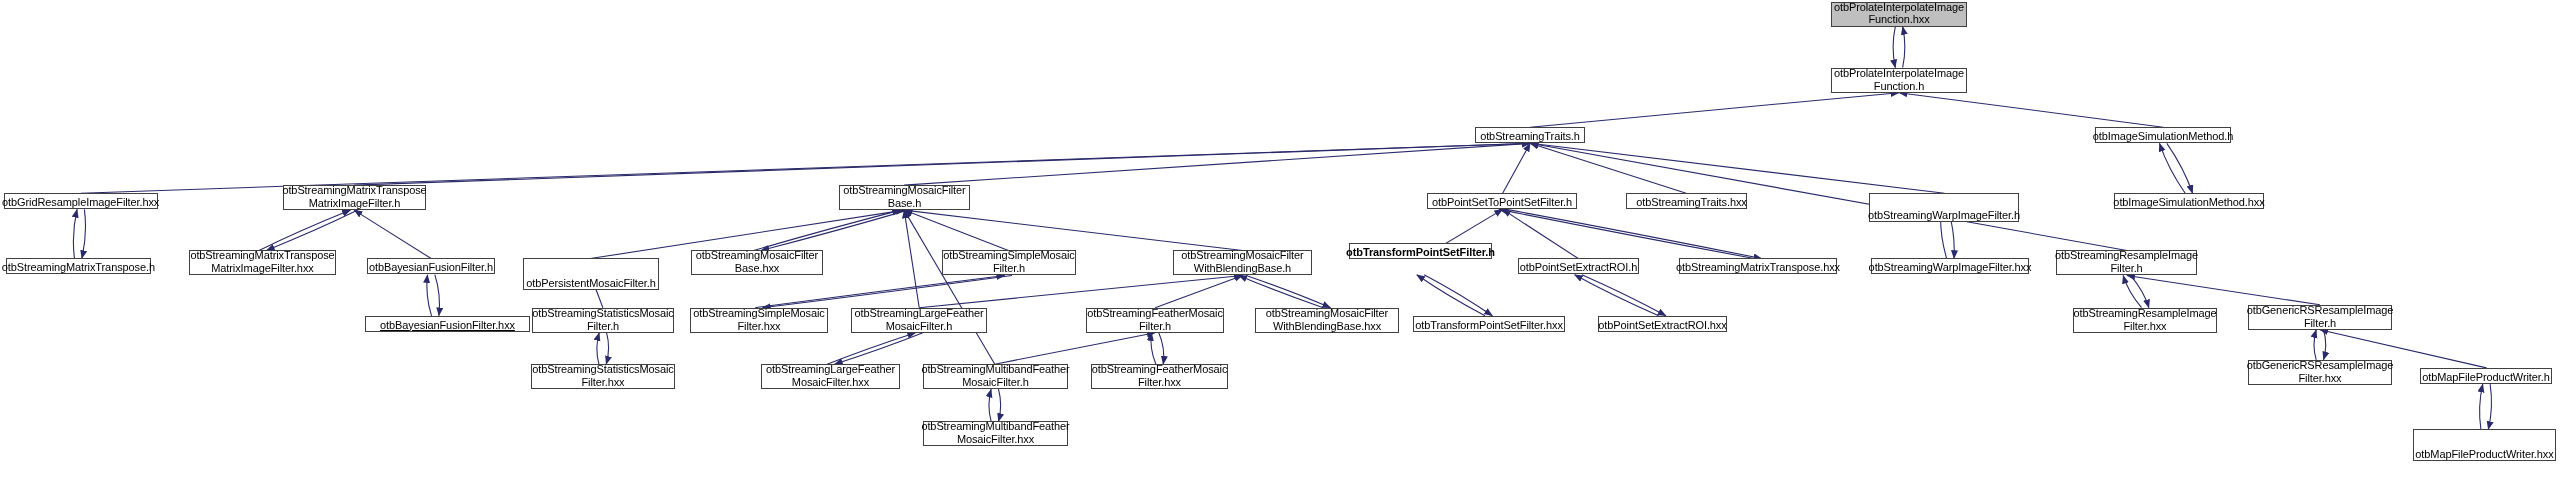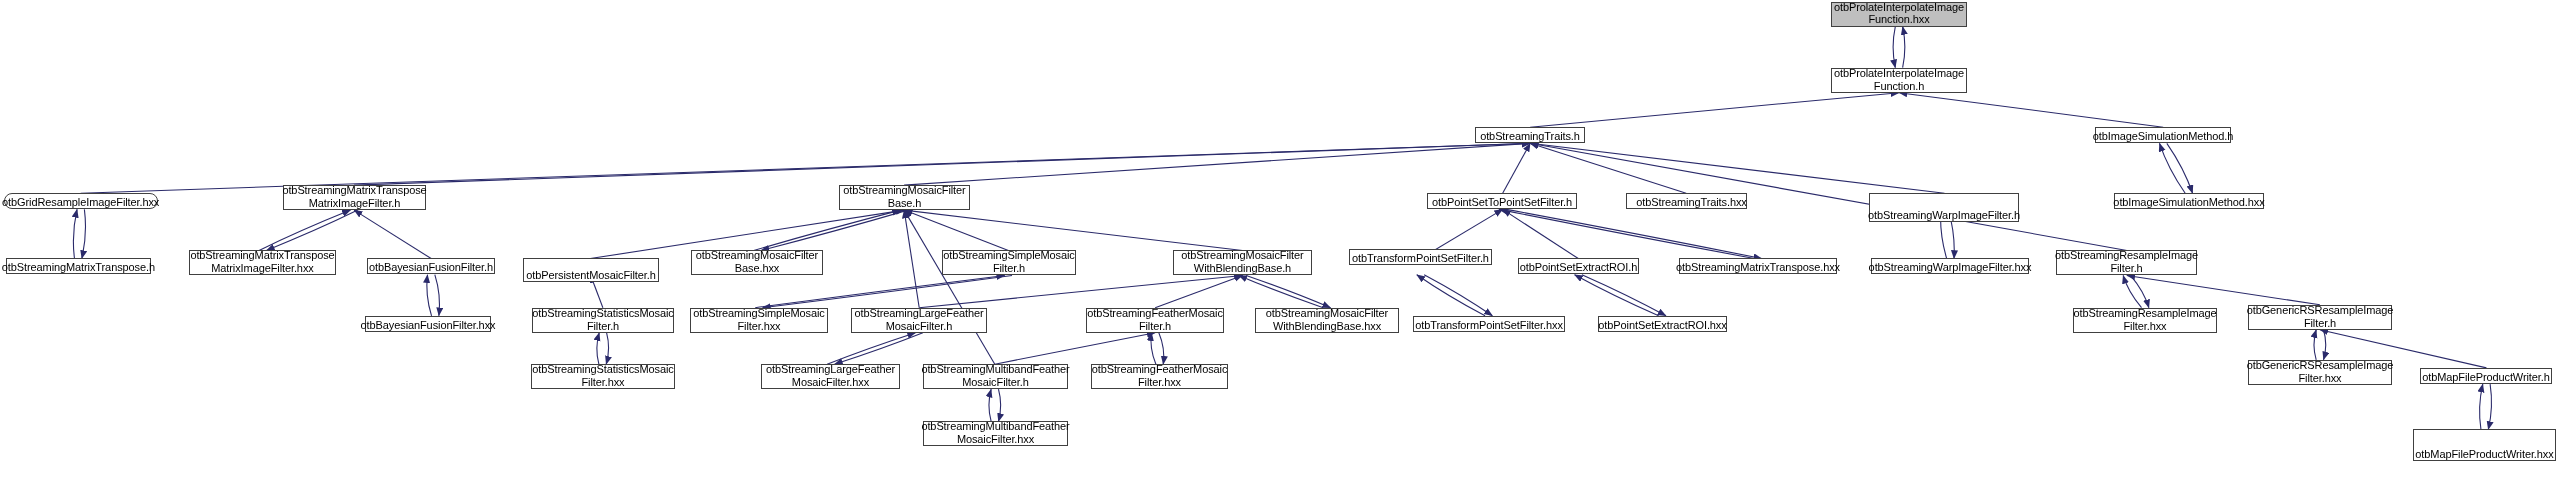"otbGridResampleImageFilter.hxx" div.node { border-radius: 8px -> none }
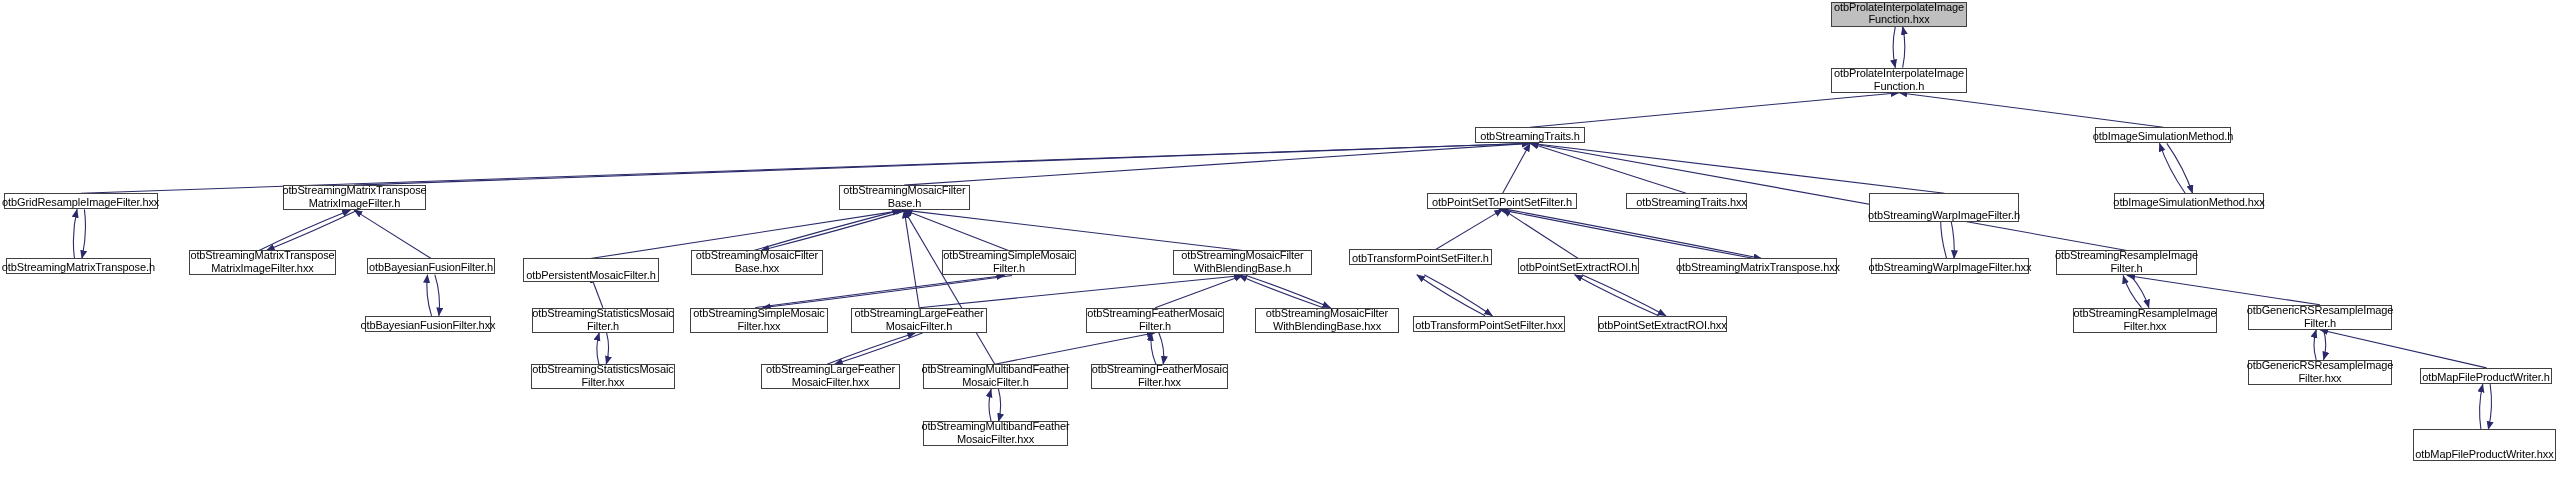"otbTransformPointSetFilter.h" div.node { font-weight: none -> bold; top: 249px -> 243px }
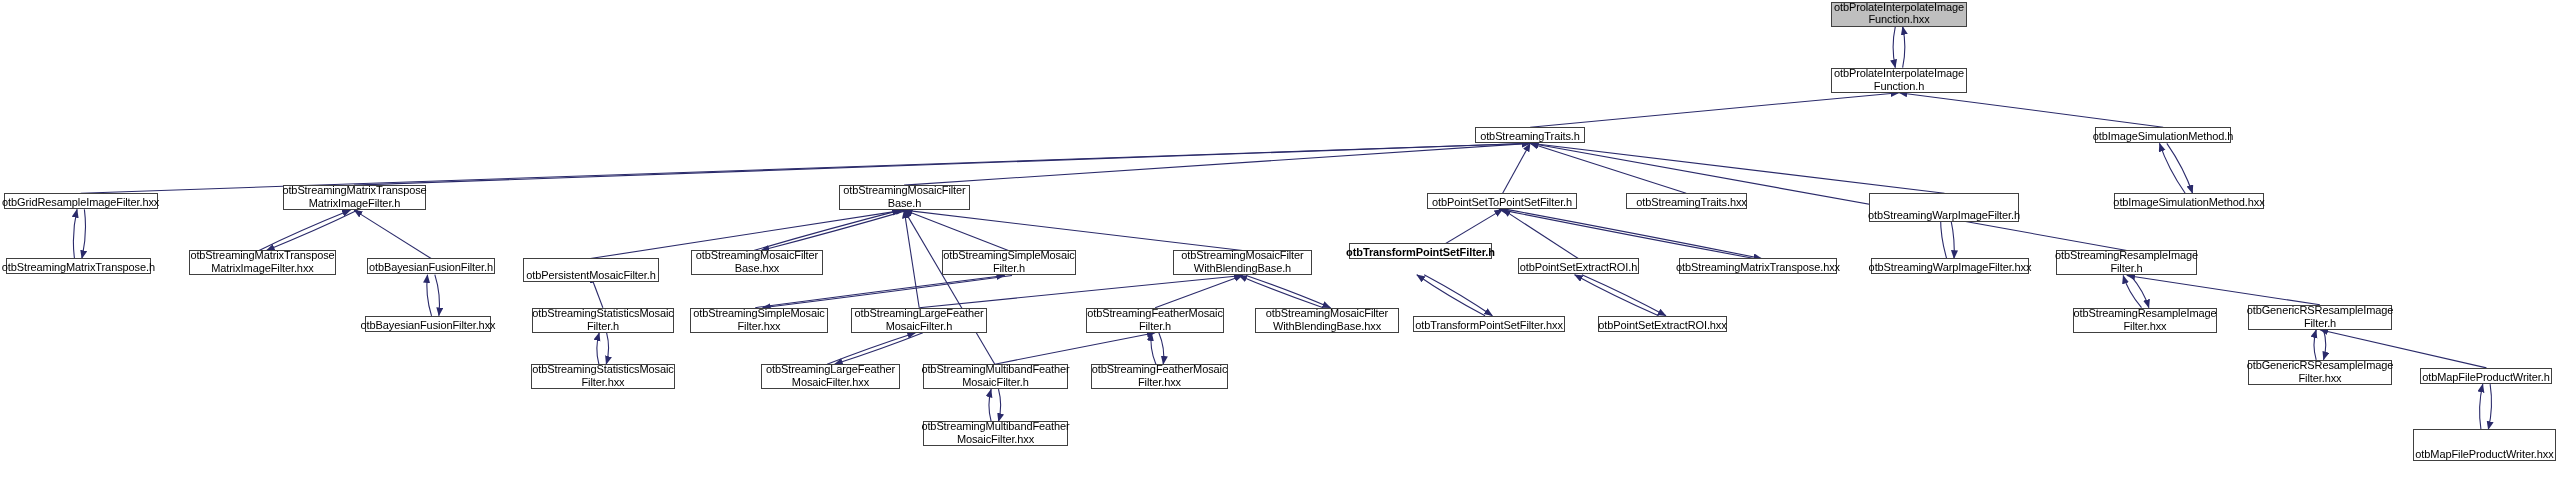"otbPersistentMosaicFilter.h" div.node { height: 24px -> 32px }
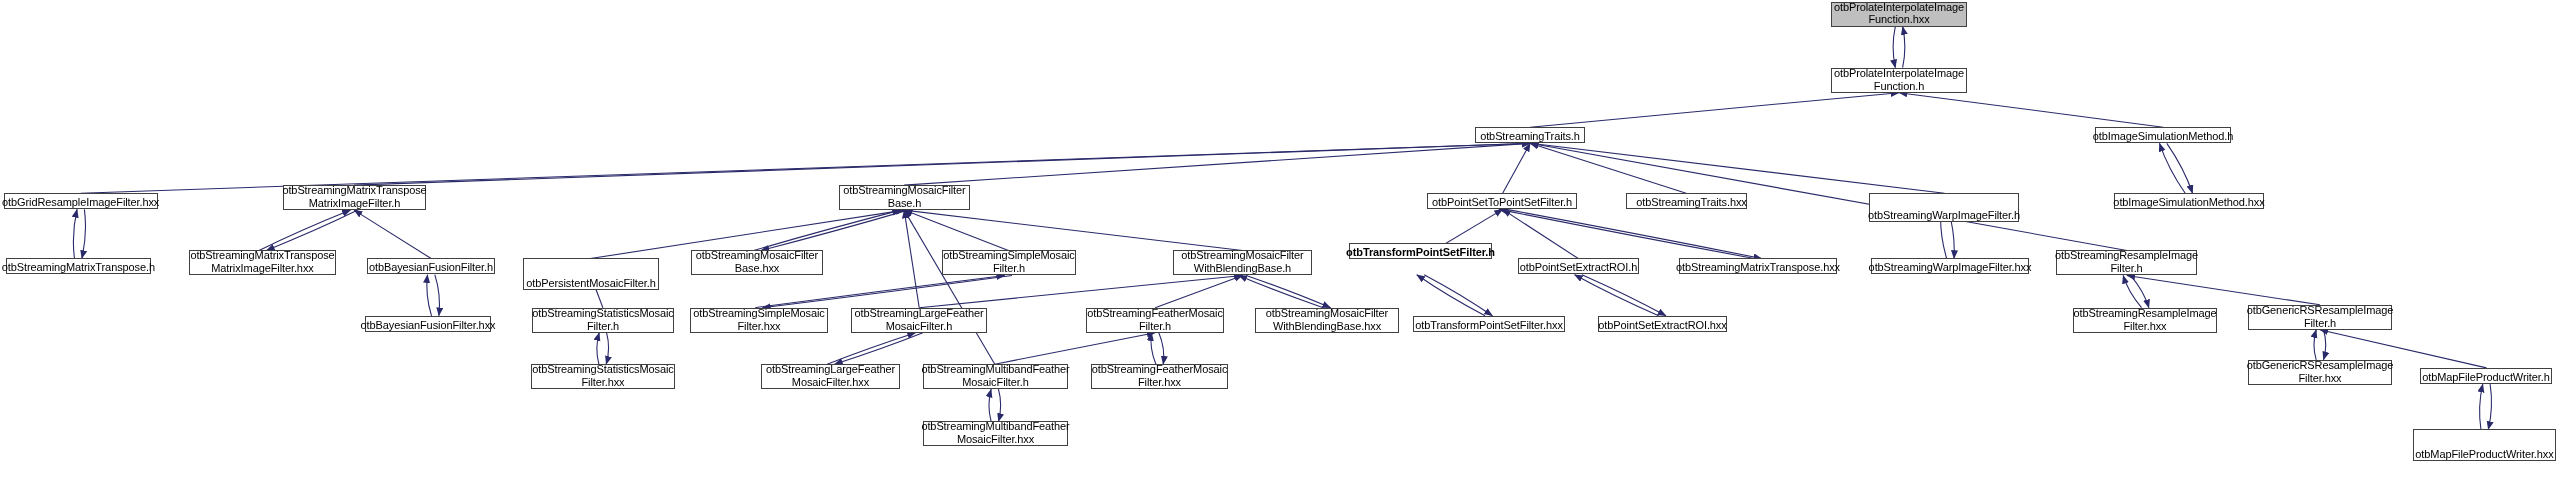"otbBayesianFusionFilter.hxx" div.node { text-decoration: none -> underline; width: 126px -> 165px }
